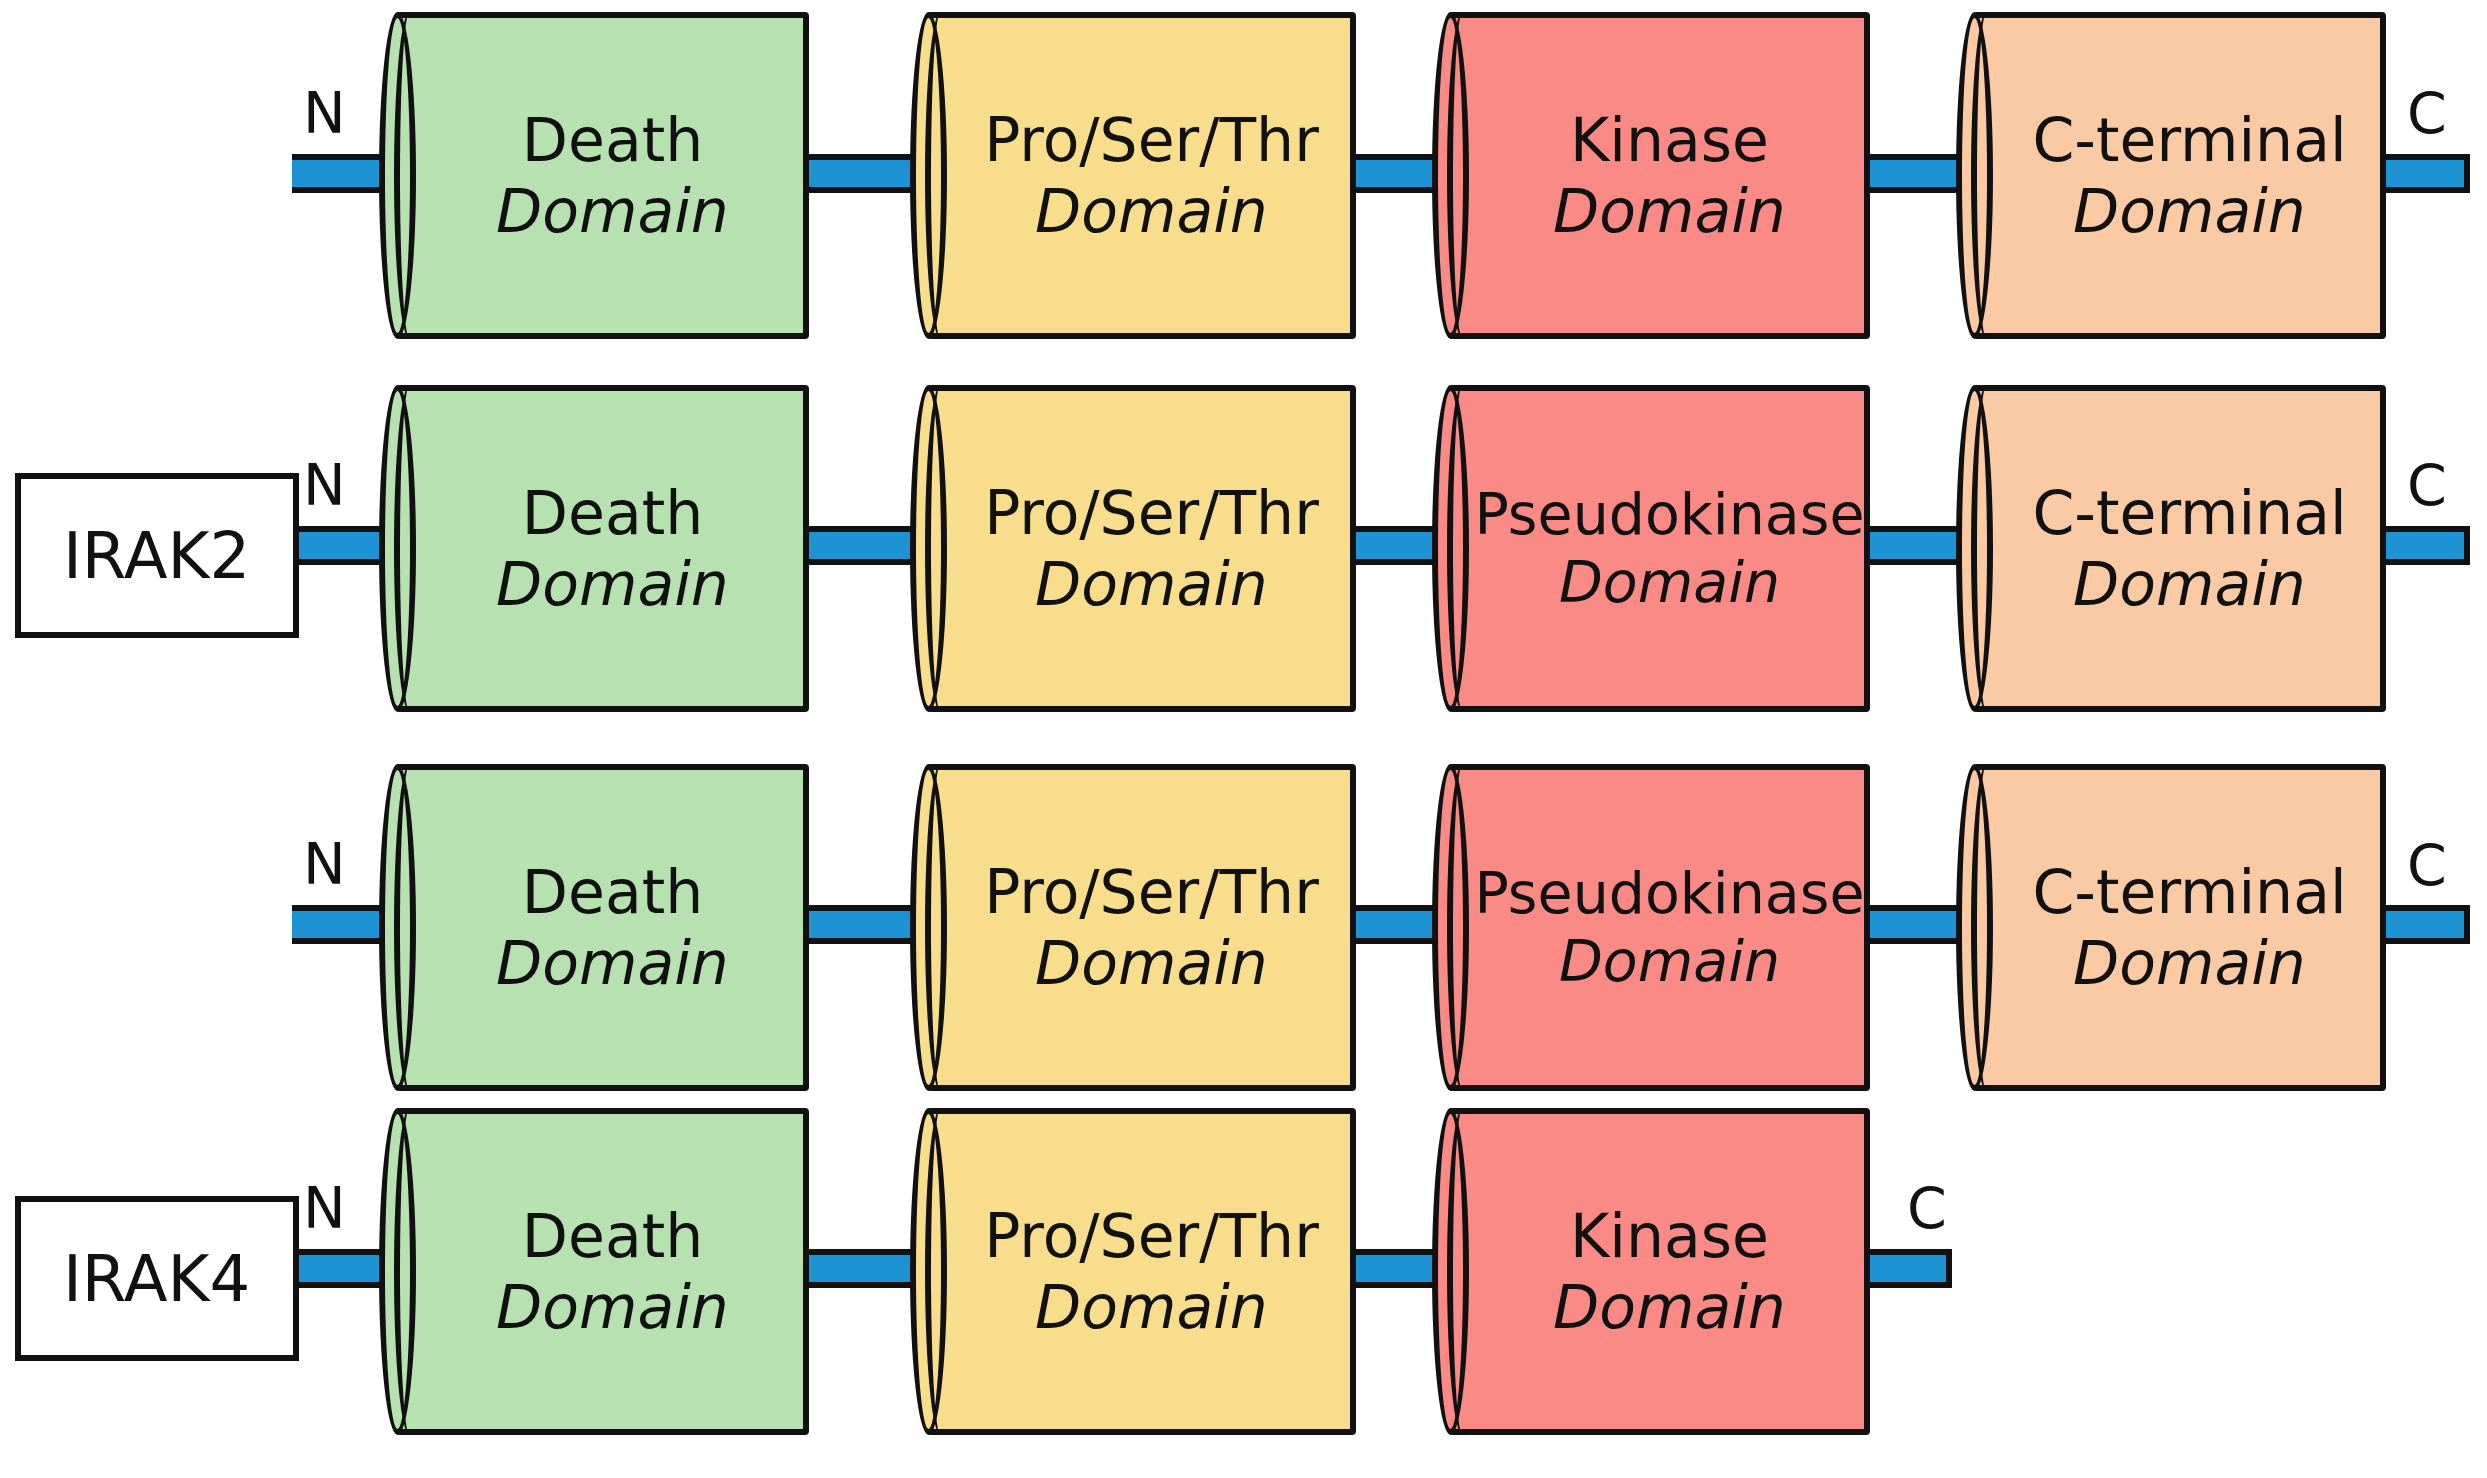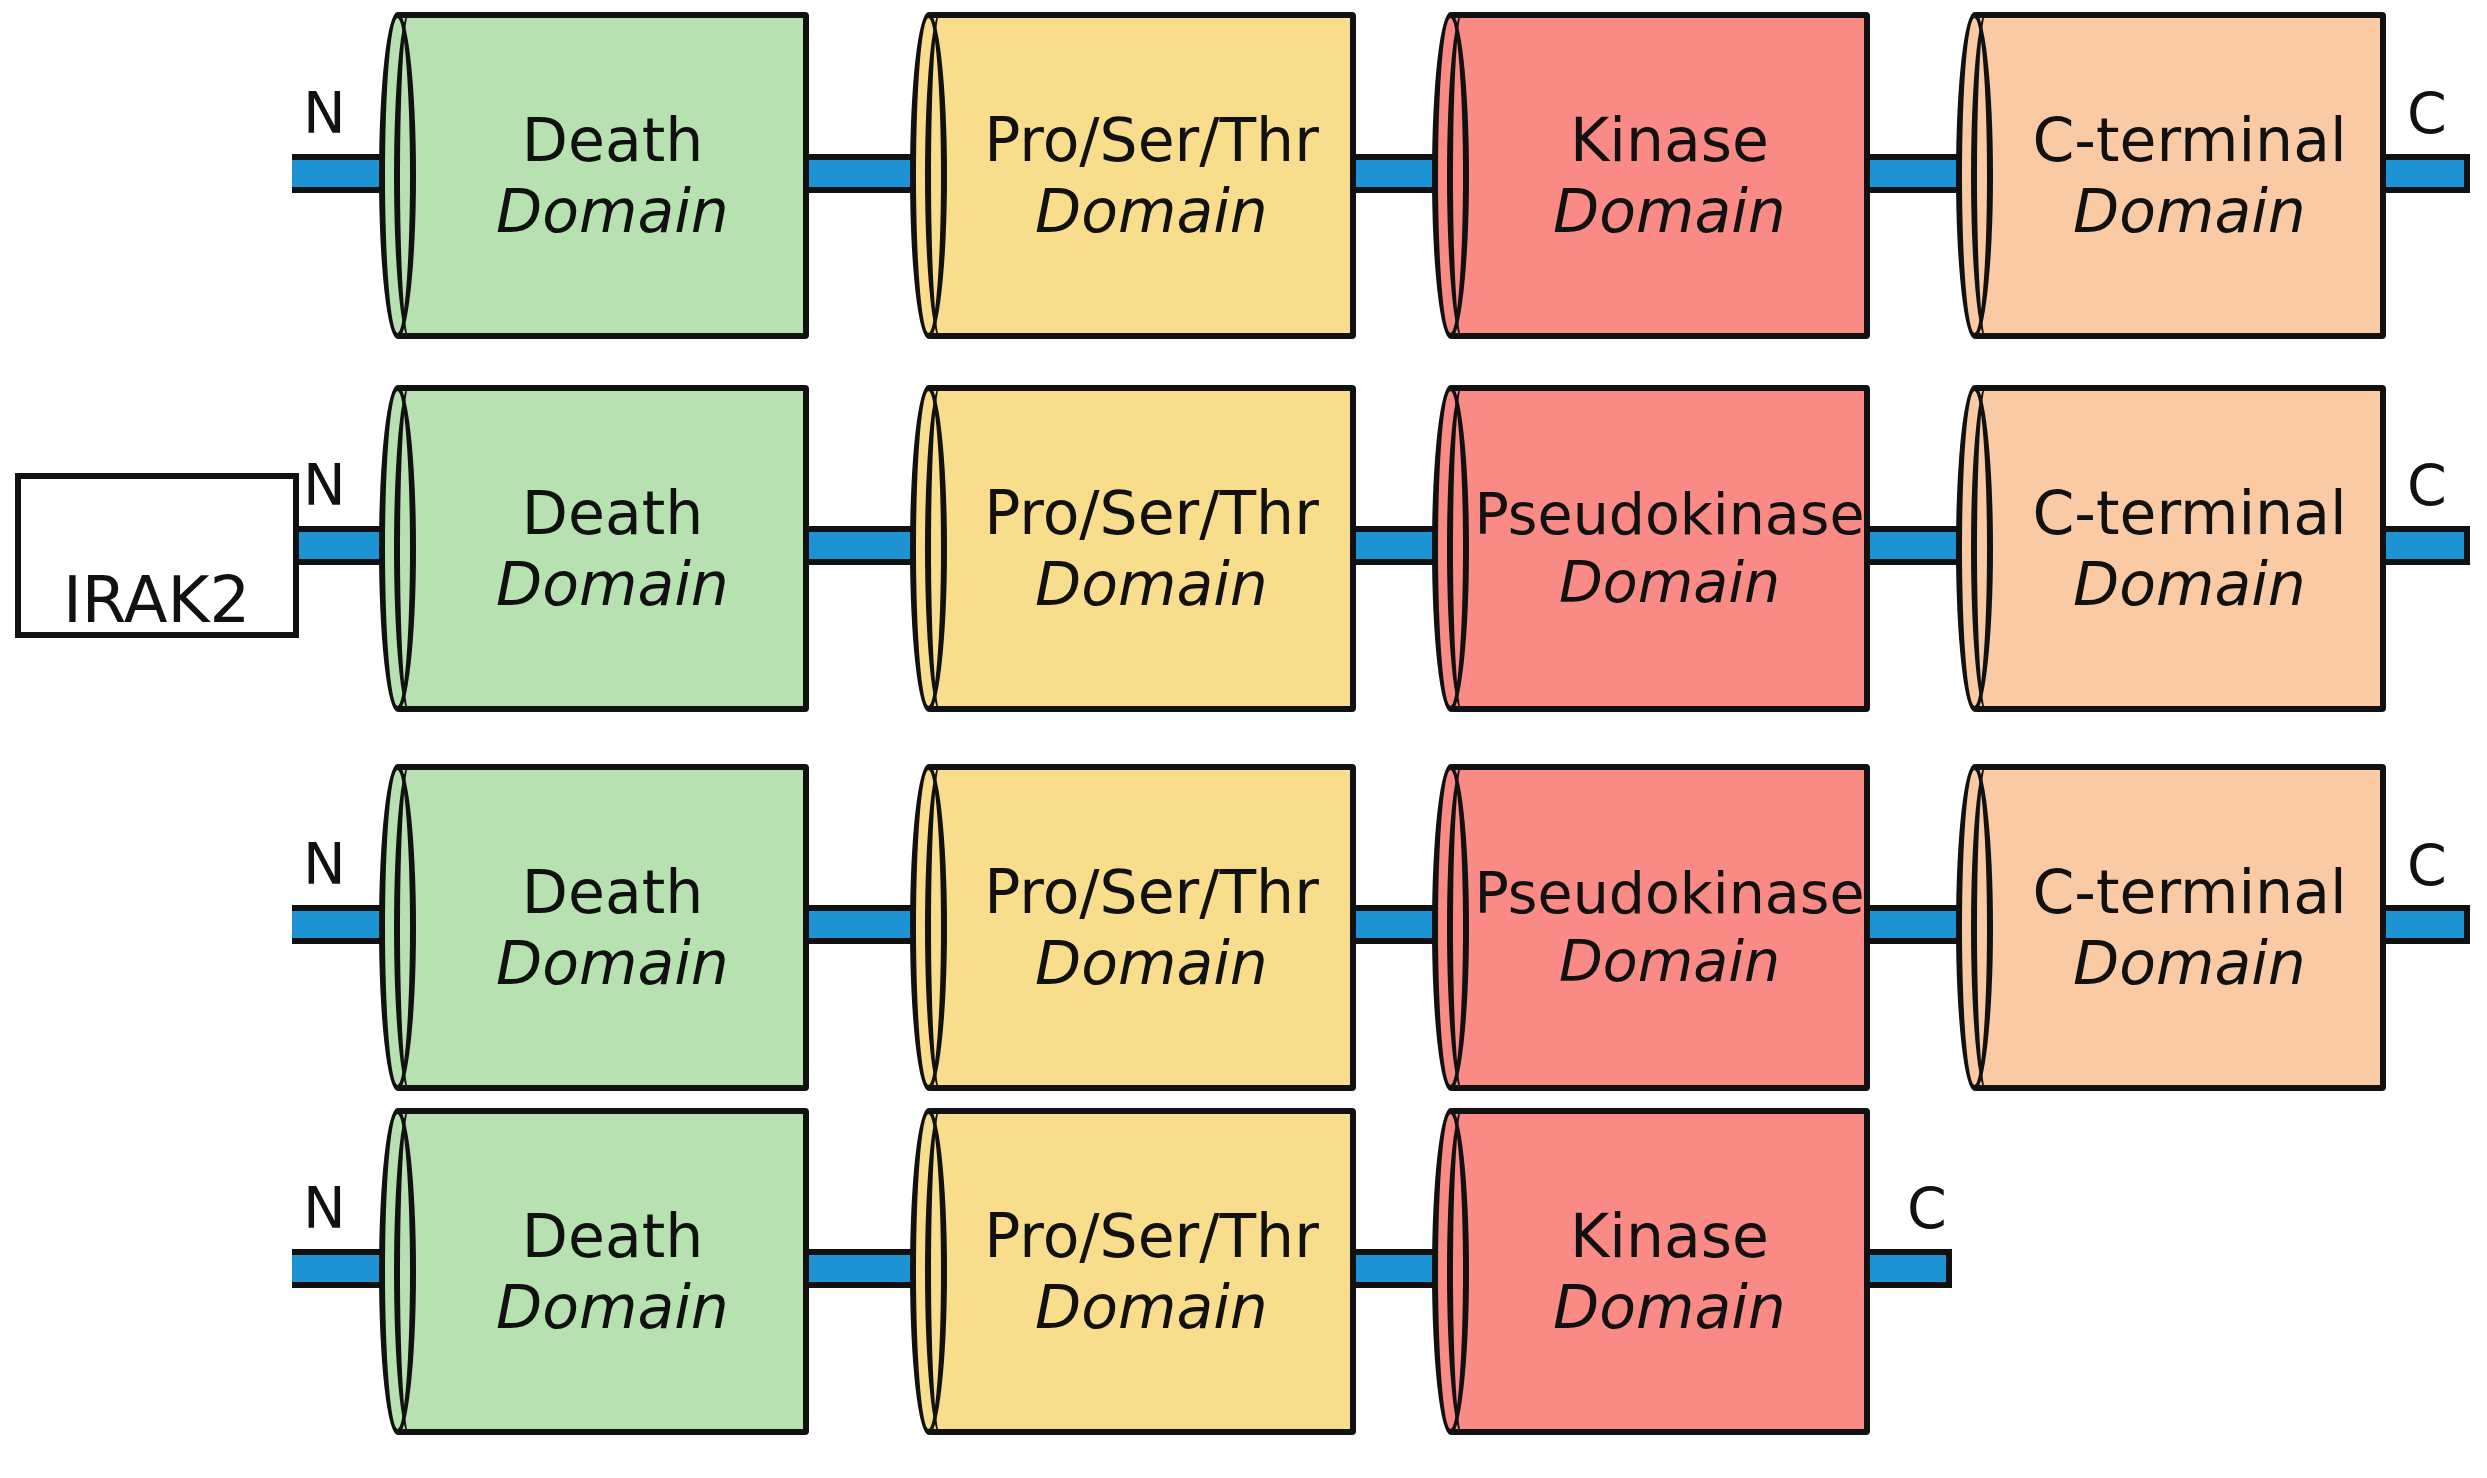"IRAK2" div.name-box { align-items: flex-end -> none }
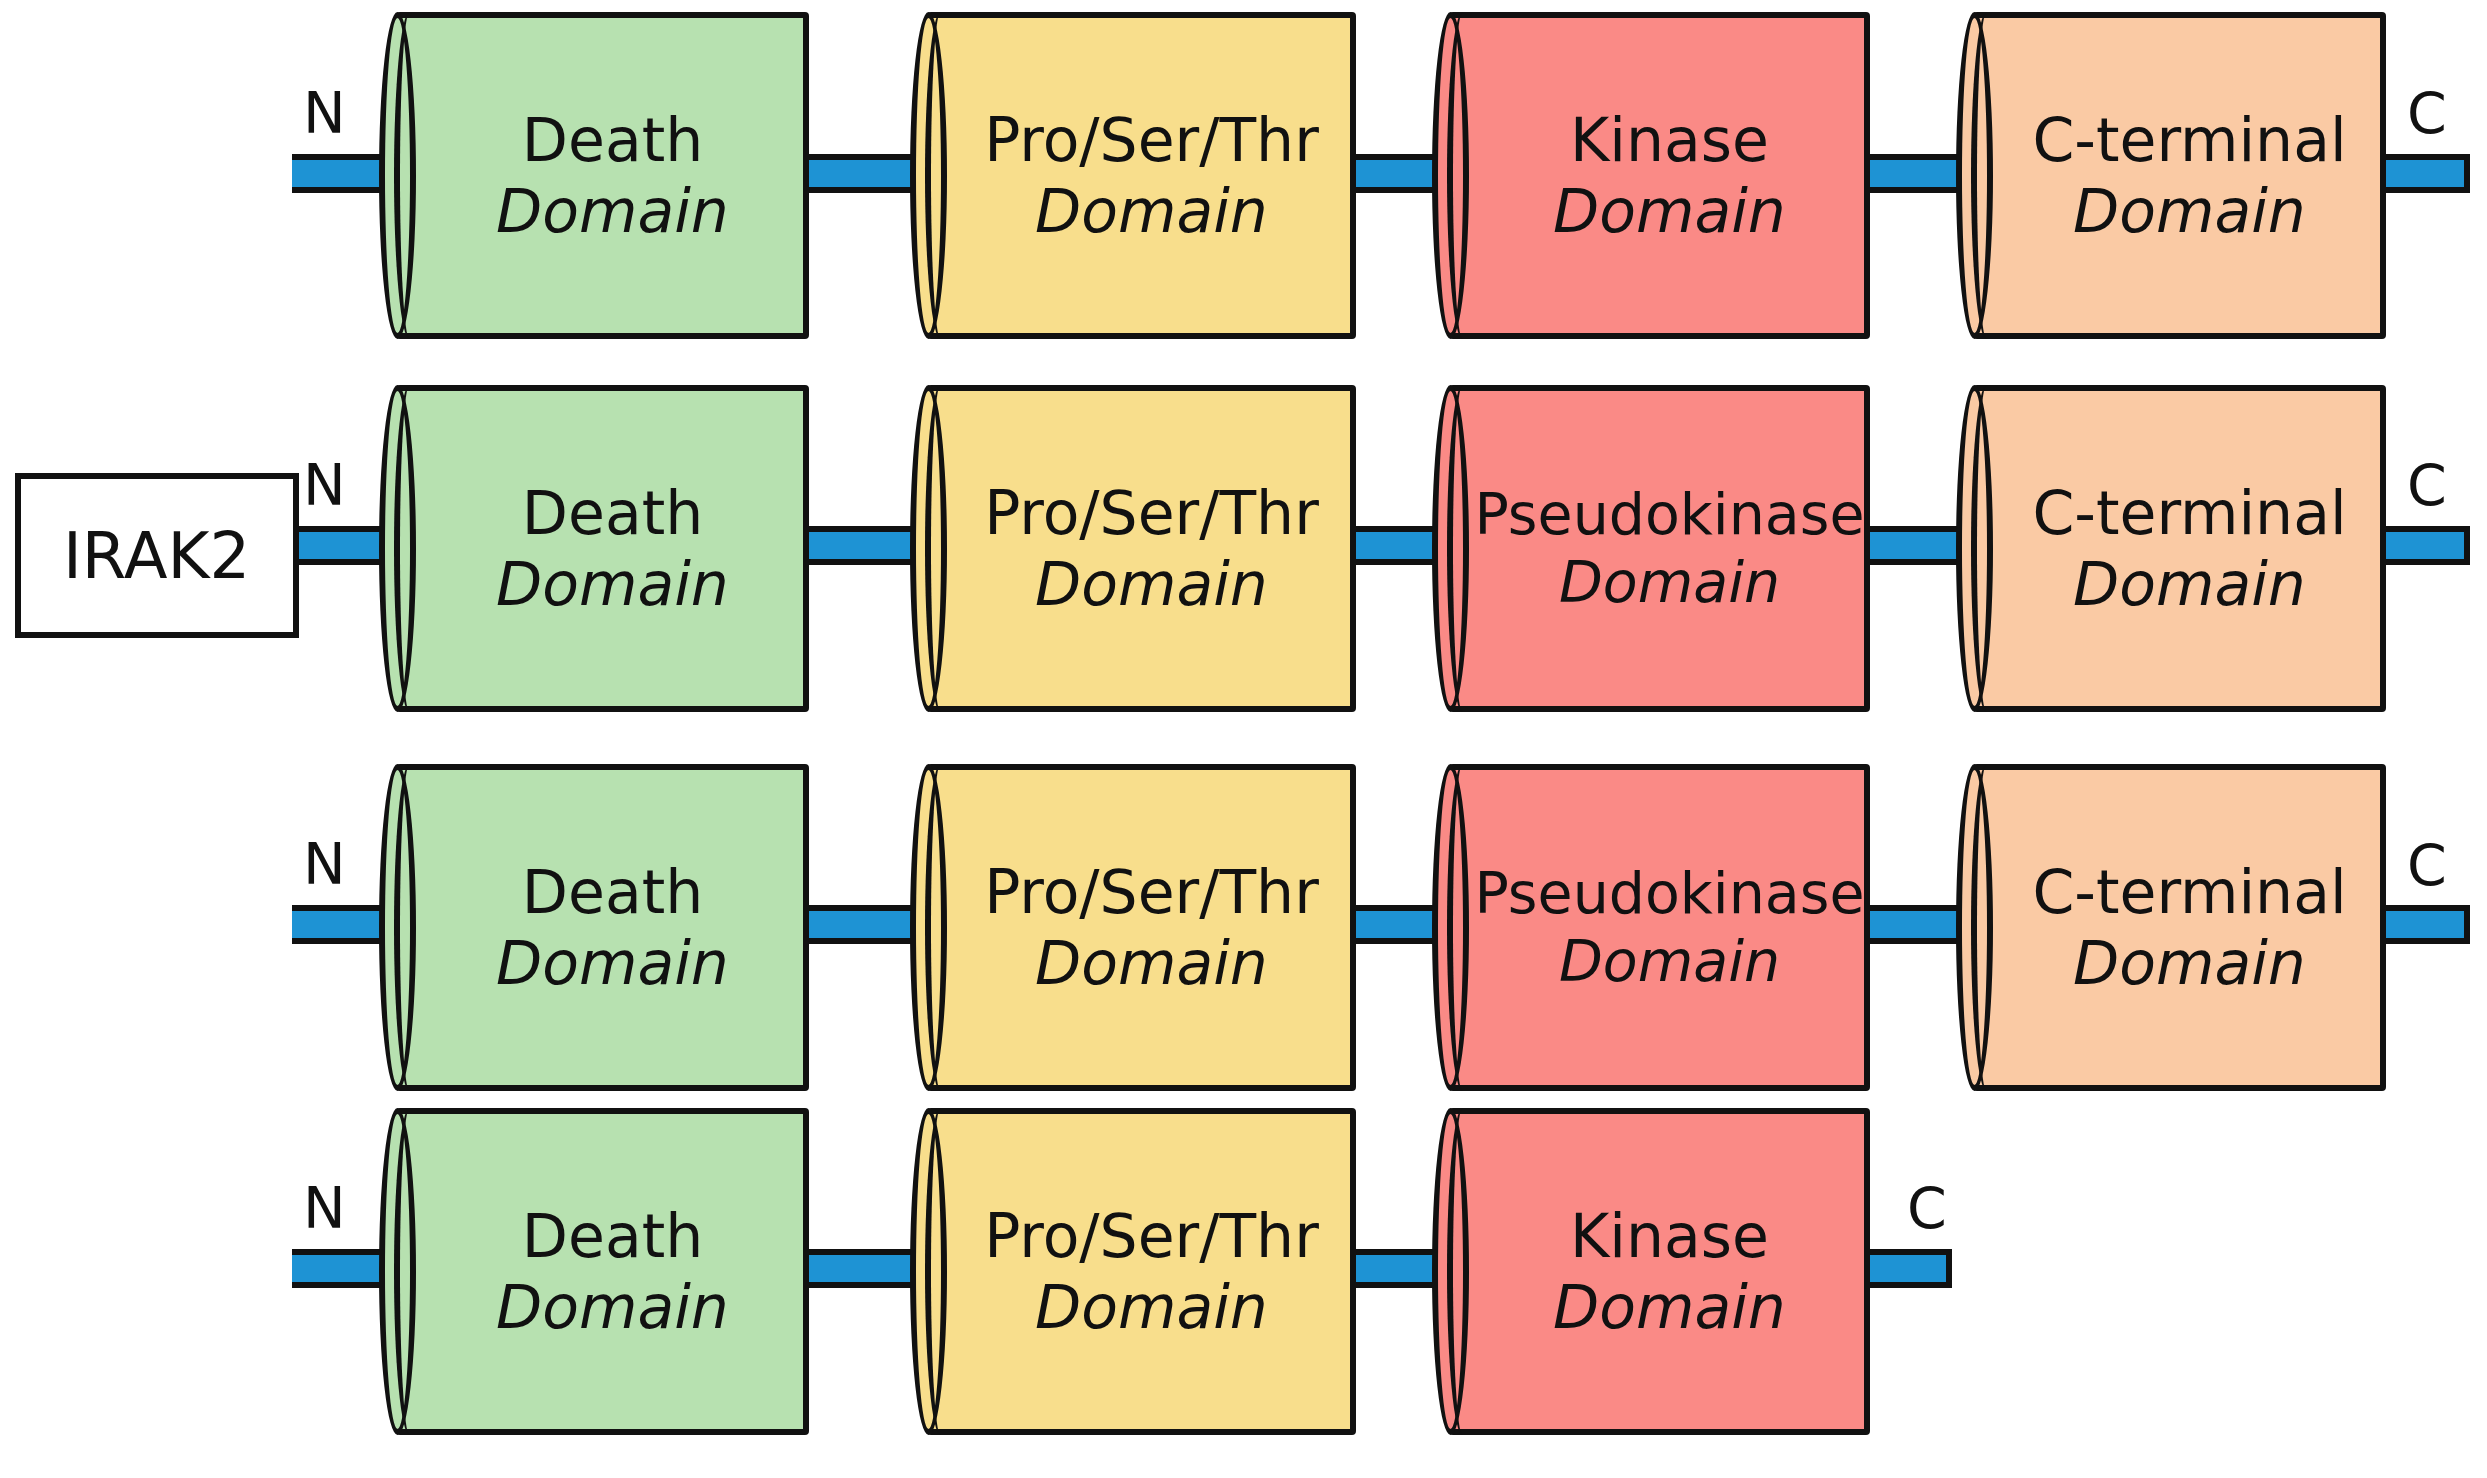"IRAK4" div.name-box { html: none -> <div> <span>IRAK4</span> </div> }
